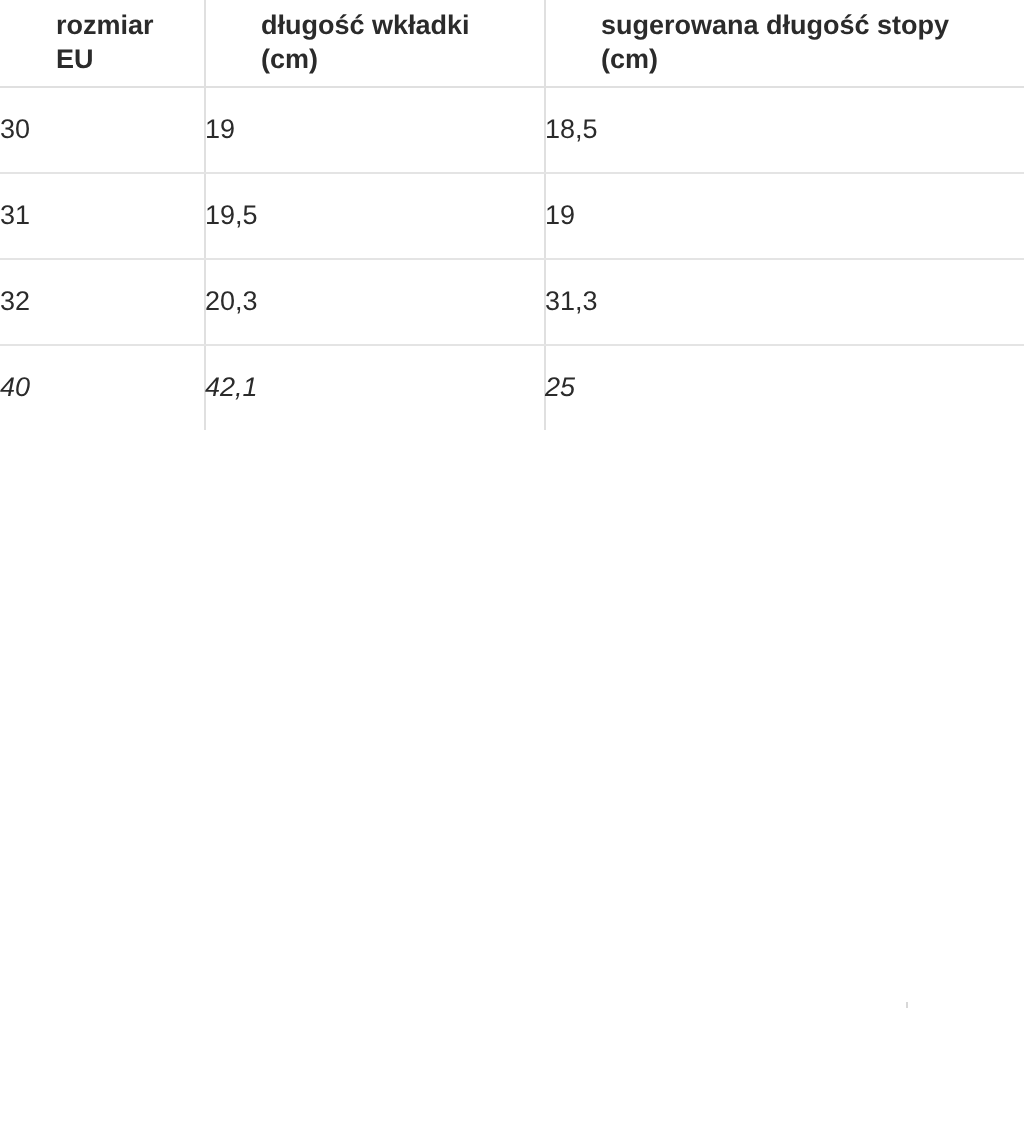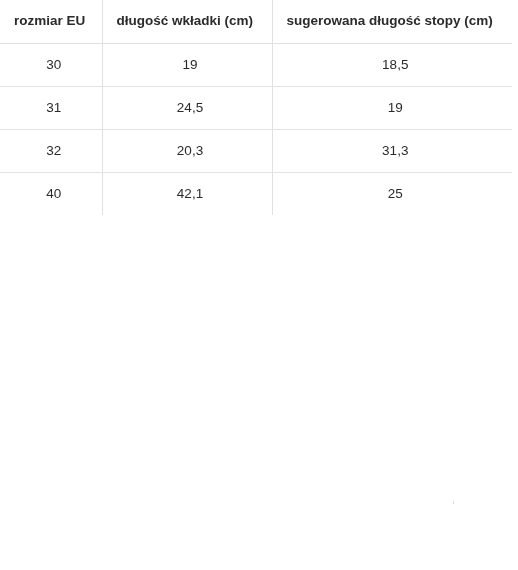"rozmiar EU" table.size-table thead th { padding: 0 8px 0 14px -> 0 8px 0 28px }
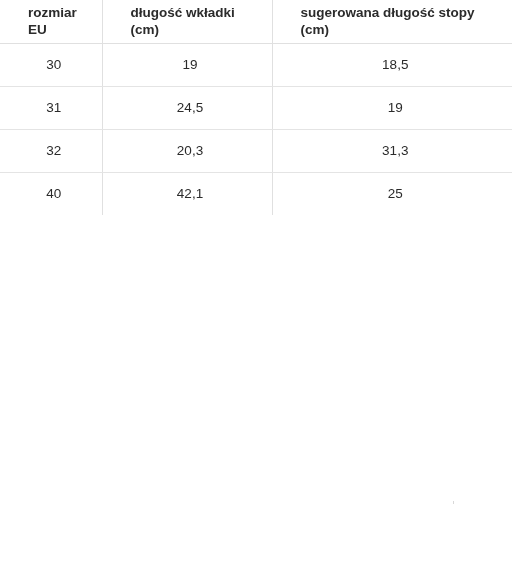"30" table.size-table tbody td { padding: 0 8px 0 14px -> 0 8px 0 0; text-align: center -> none }
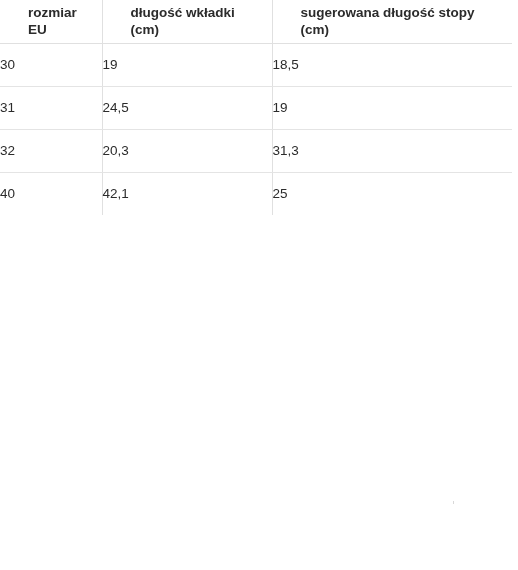"24,5" td.c-insole { text: 24,5 -> 19,5 }
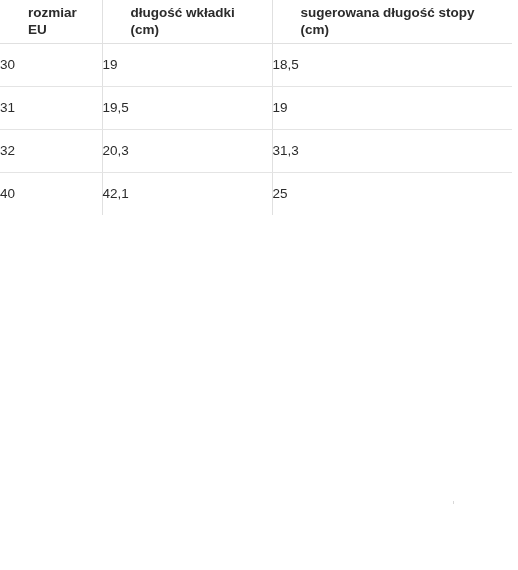"40" table.size-table tbody tr:last-child td { font-style: none -> italic }
